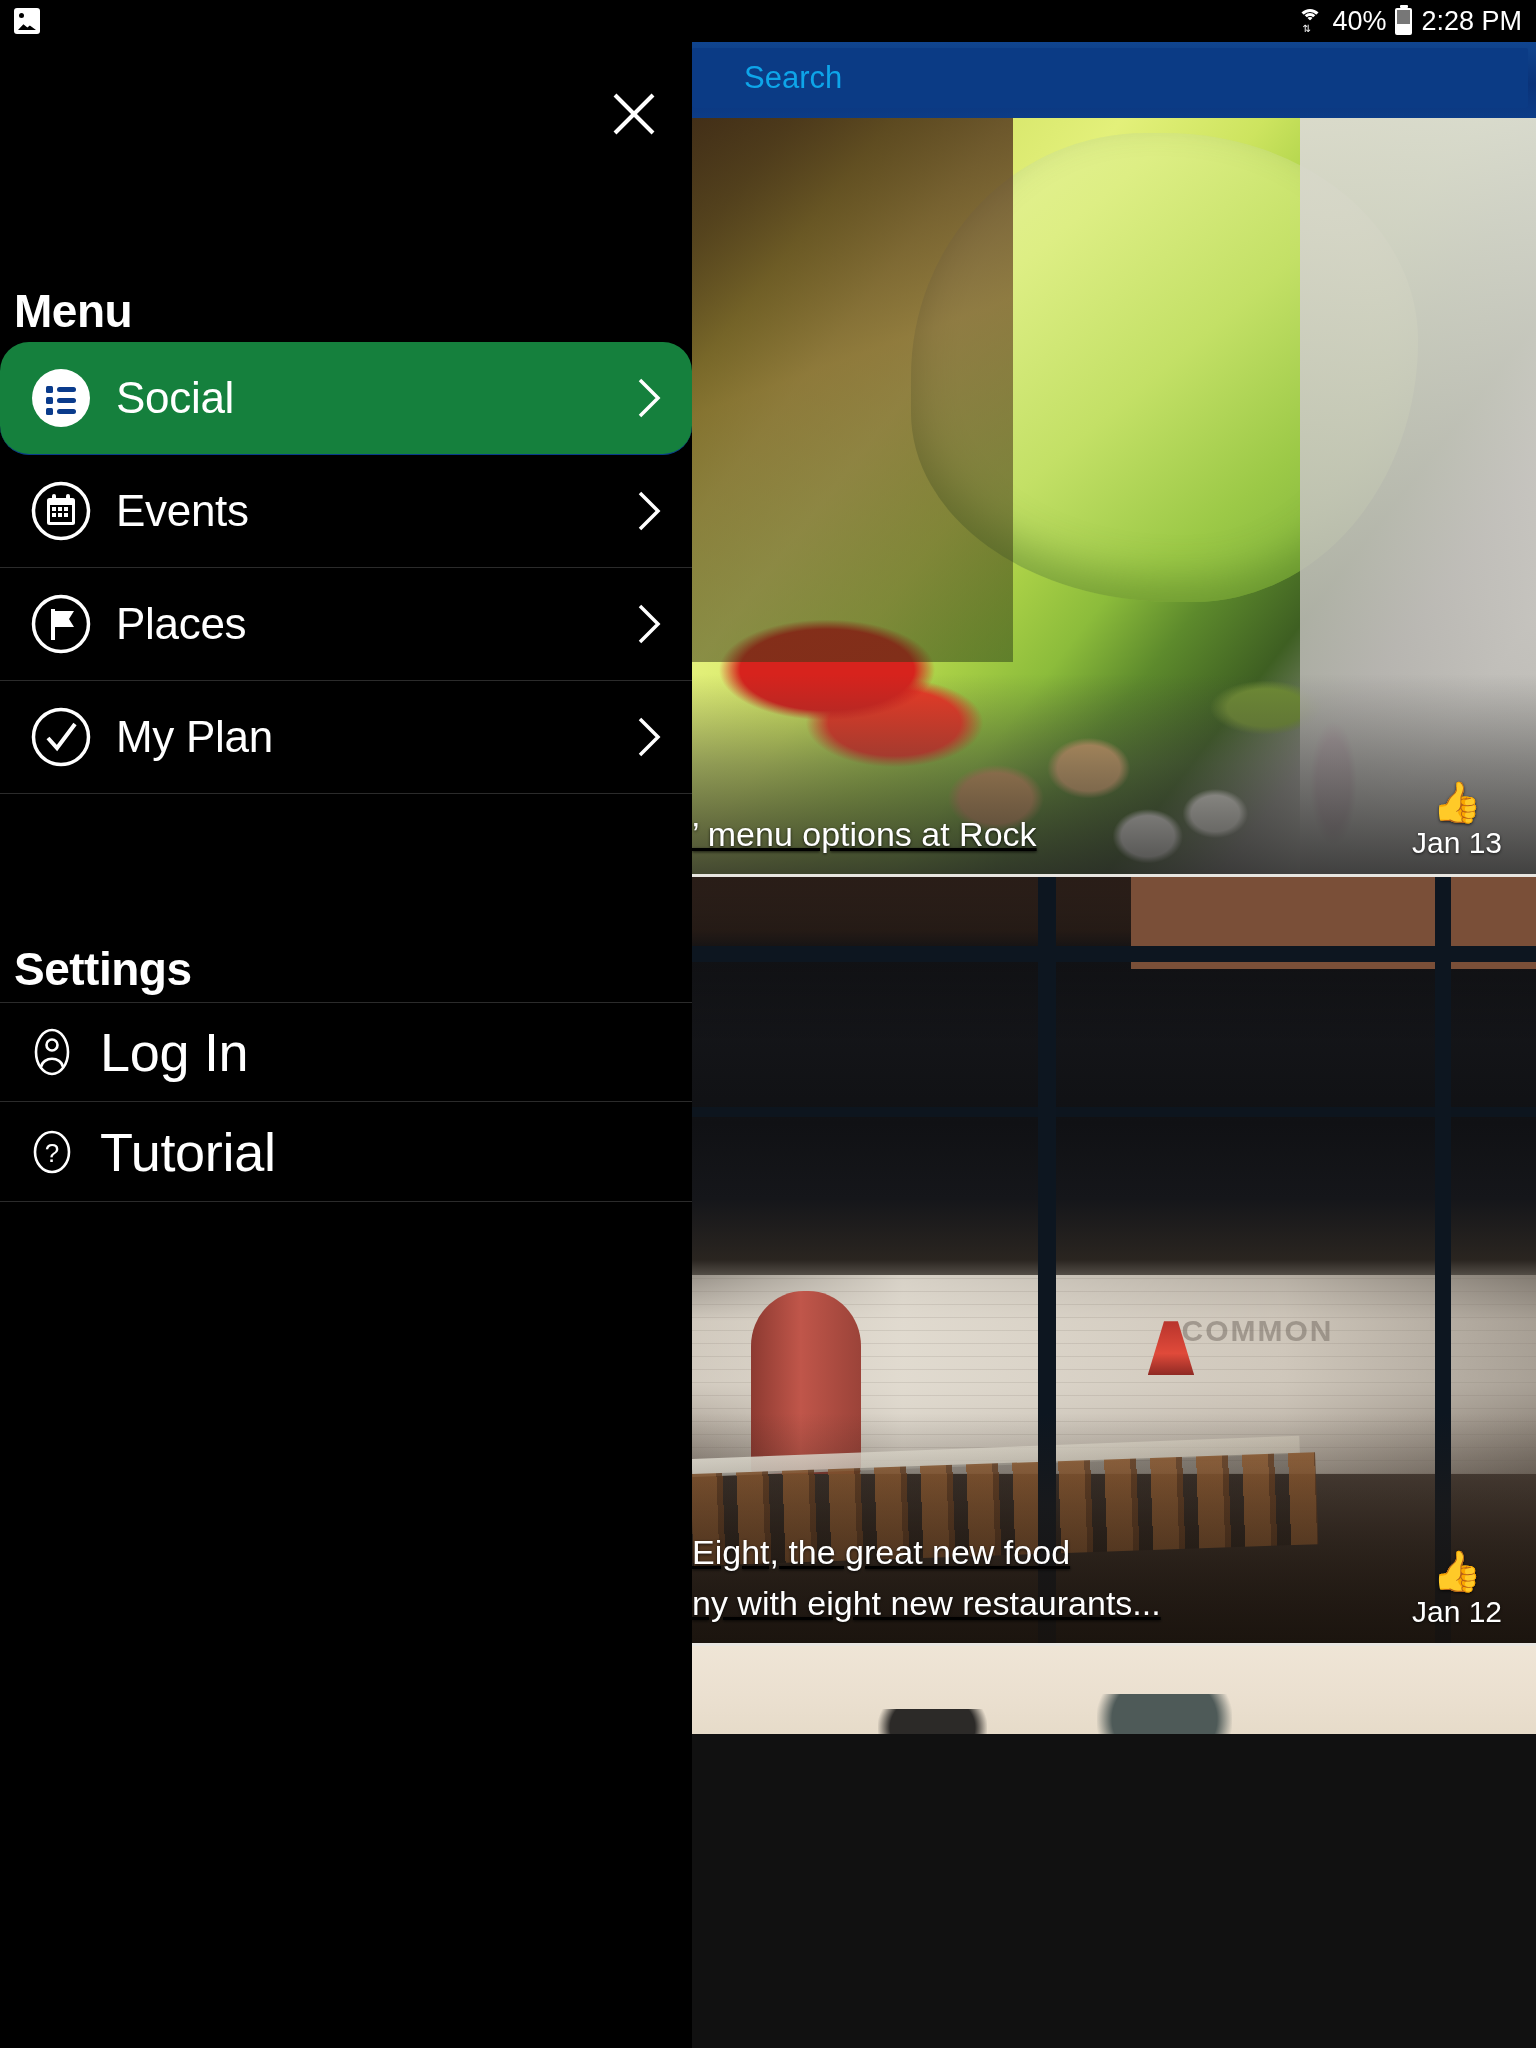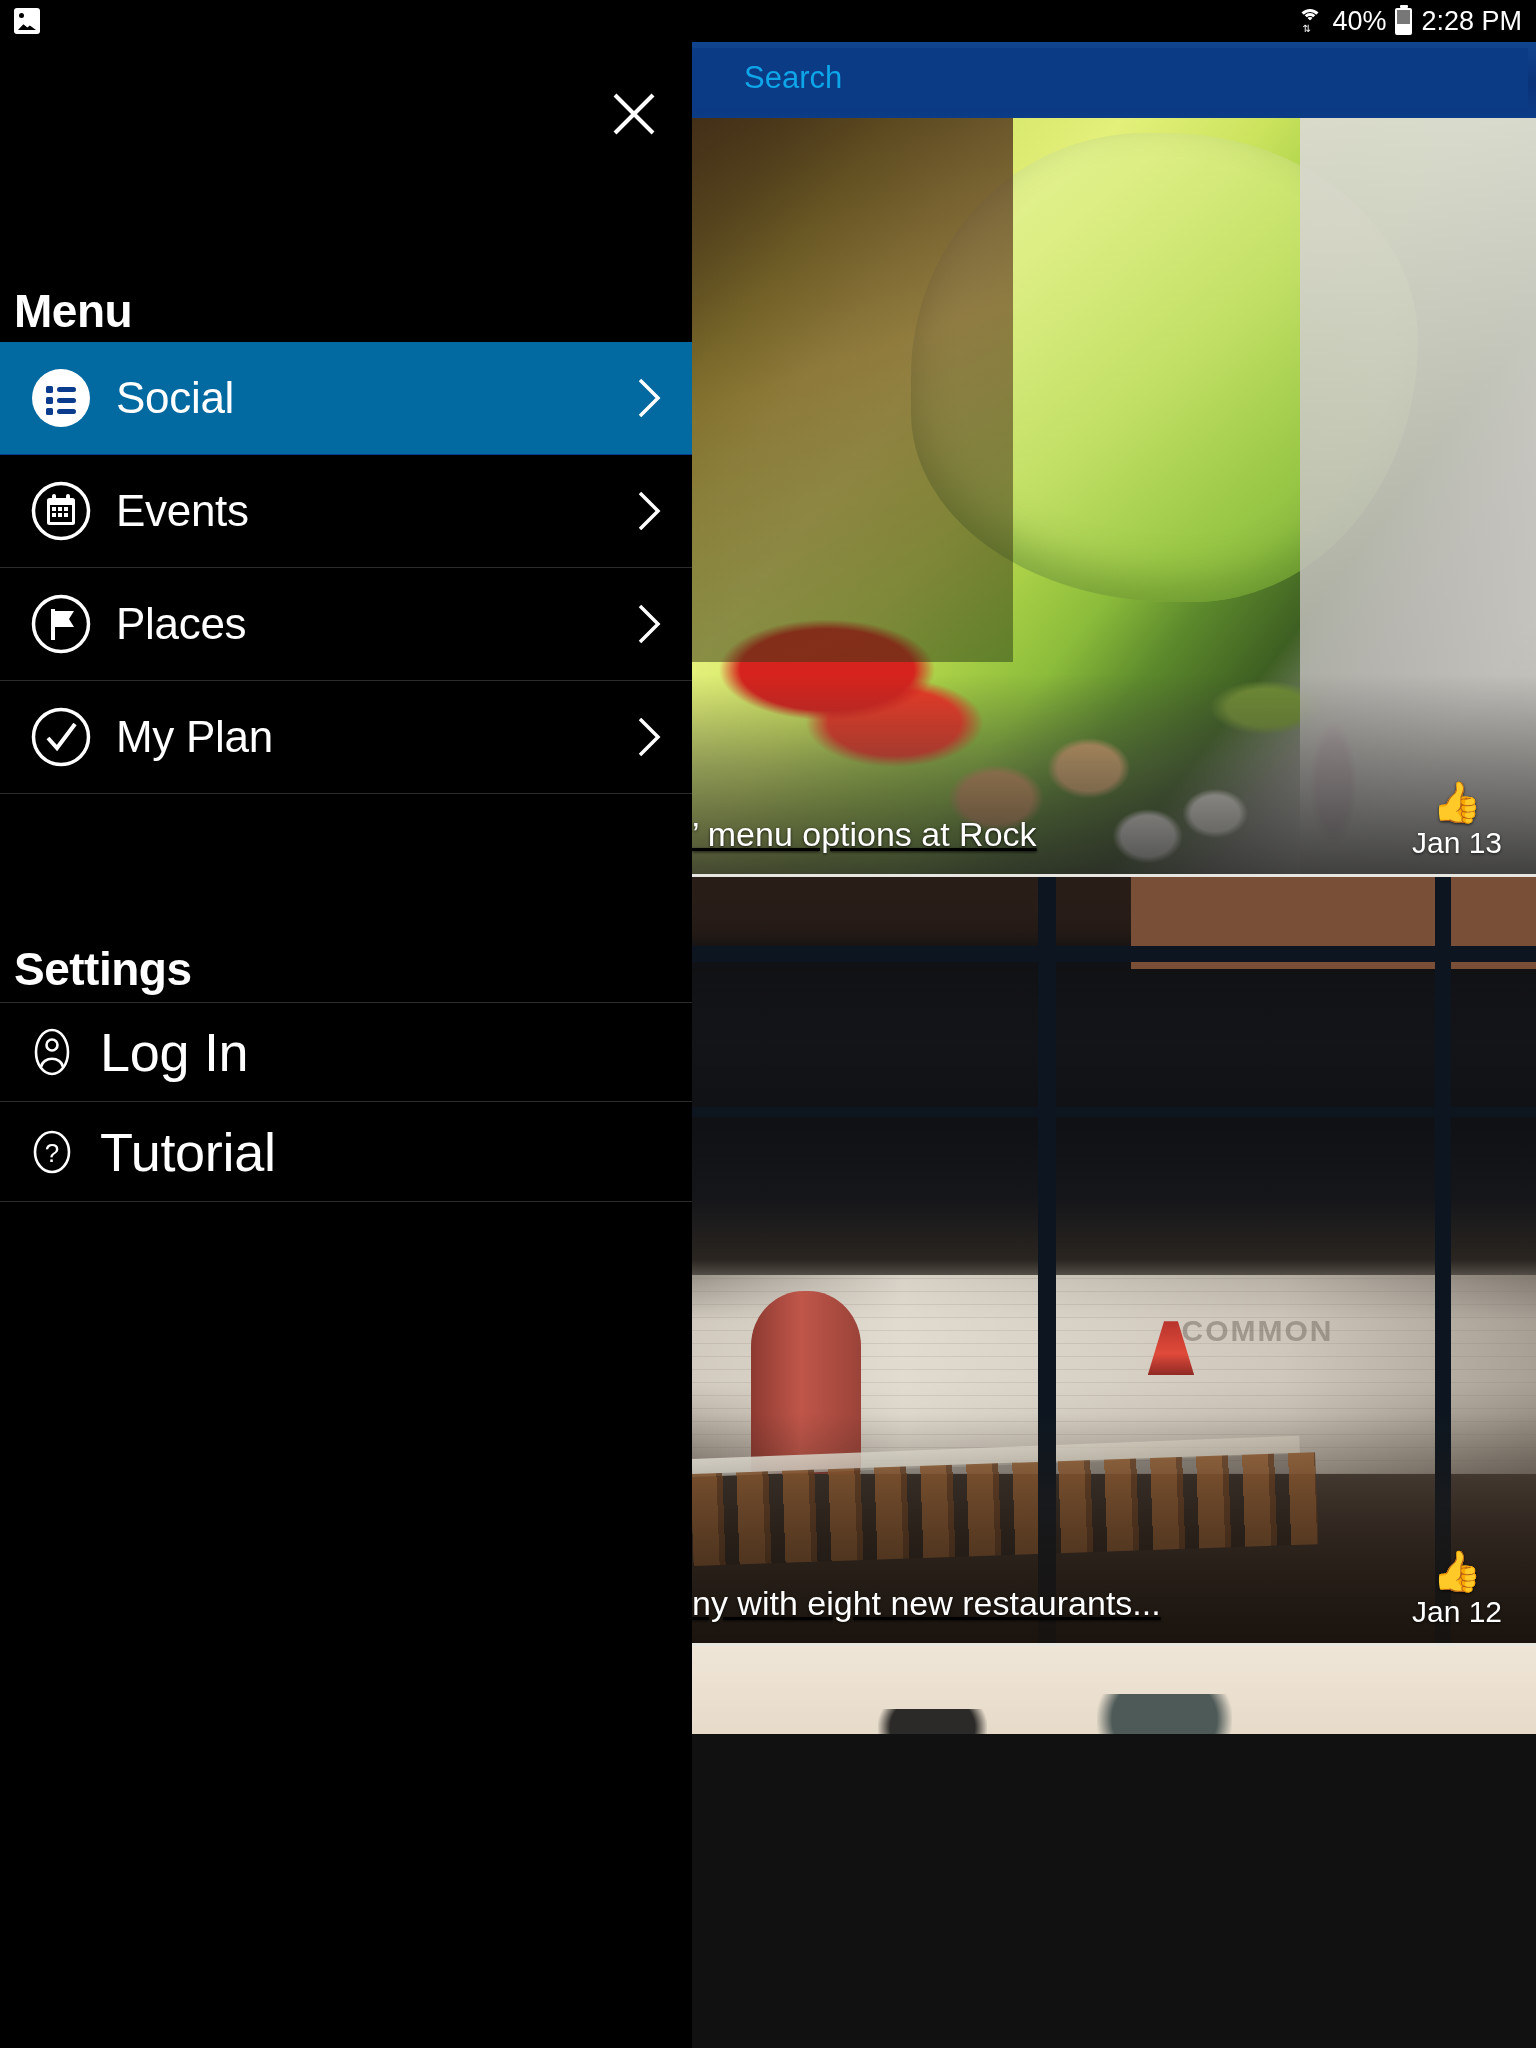"Social" .nav-row.active { background: #0369a1 -> #15803d; border-radius: none -> 29px }
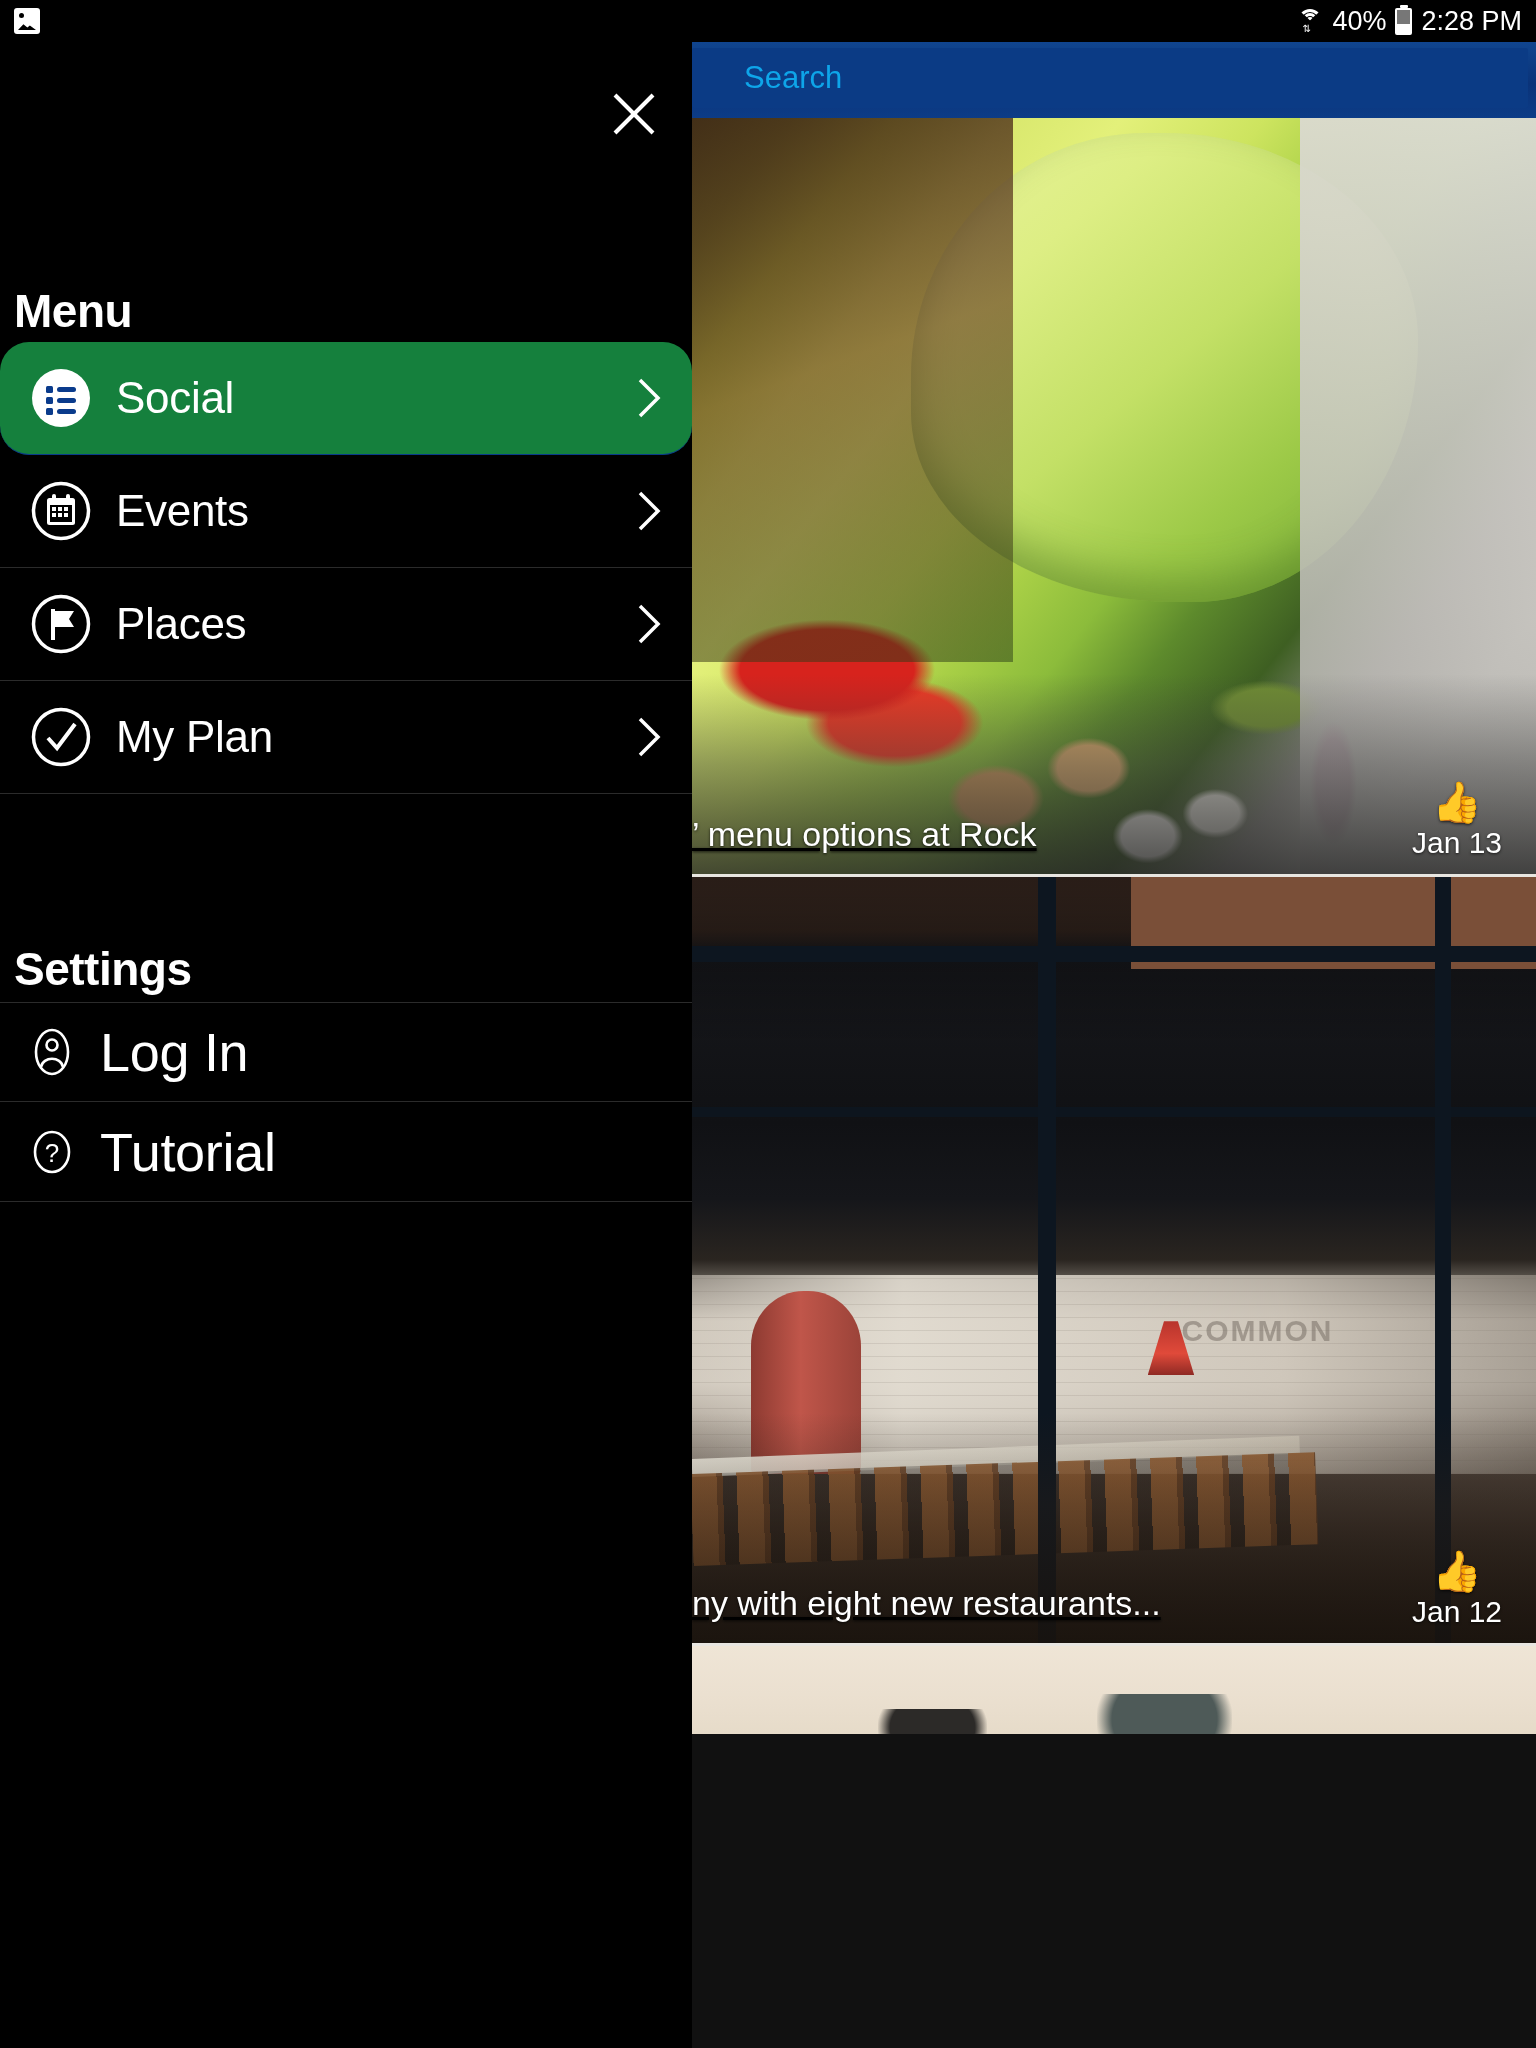"Eight, the great new food" div.cap-line { html: none -> <div>Eight, the great new food</div> }
